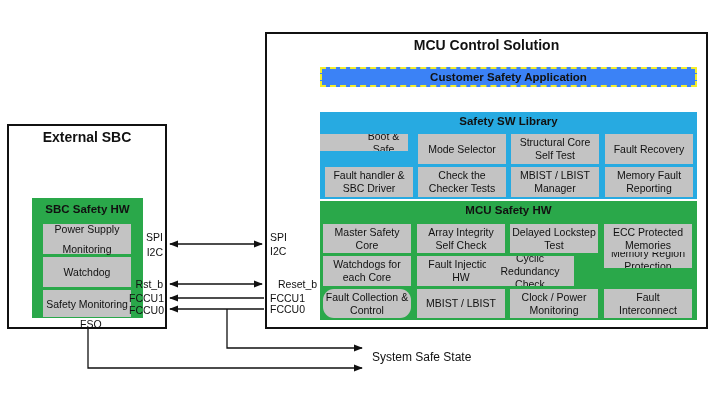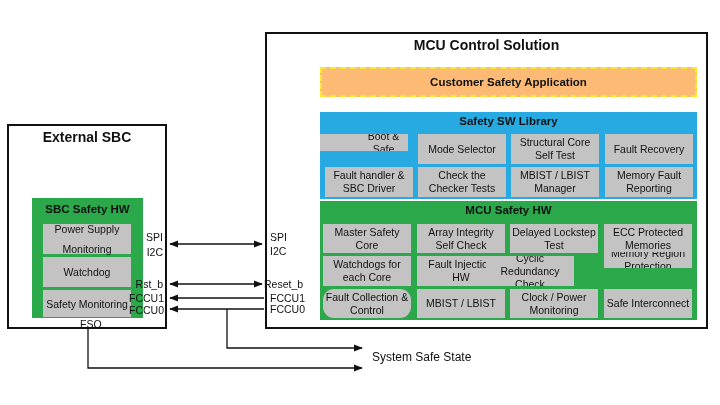"Customer Safety Application" #csa-box { background: #fdba74 -> #3b82f6; height: 30px -> 20px }
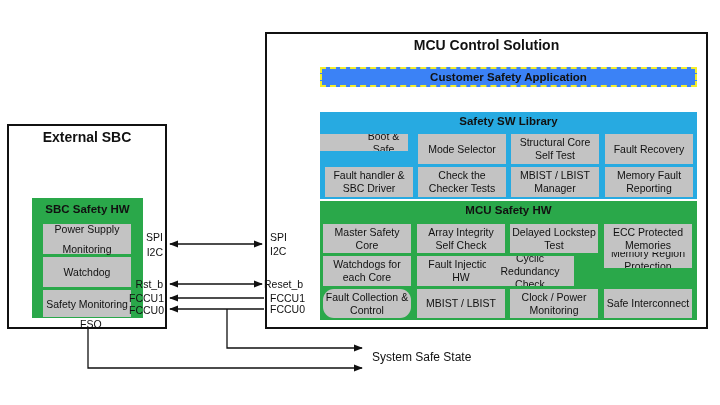"Reset_b" div.abs { left: 264px -> 278px }
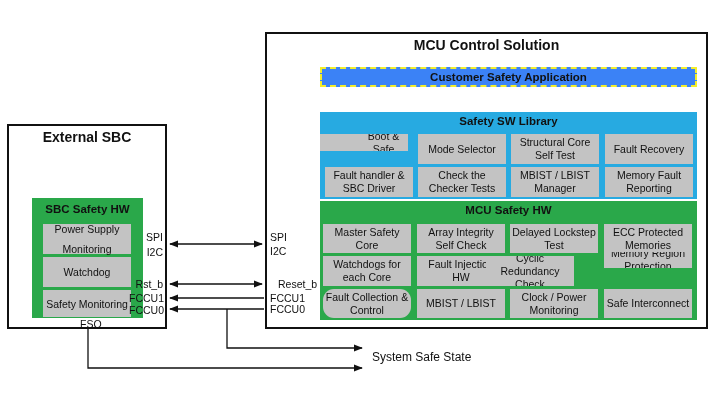"Safe Interconnect" div.abs { text: Safe -> Fault }
